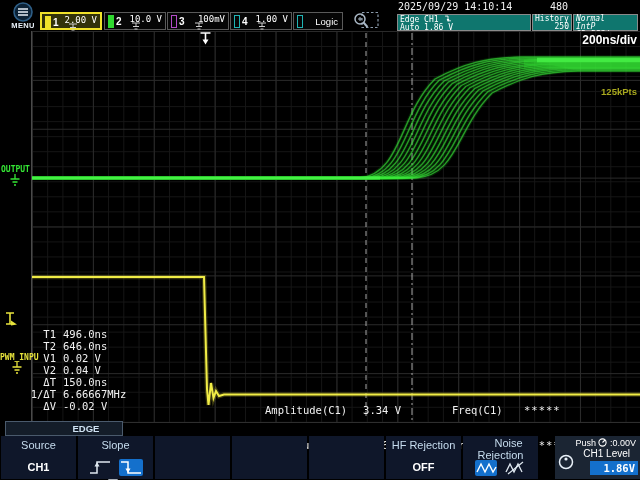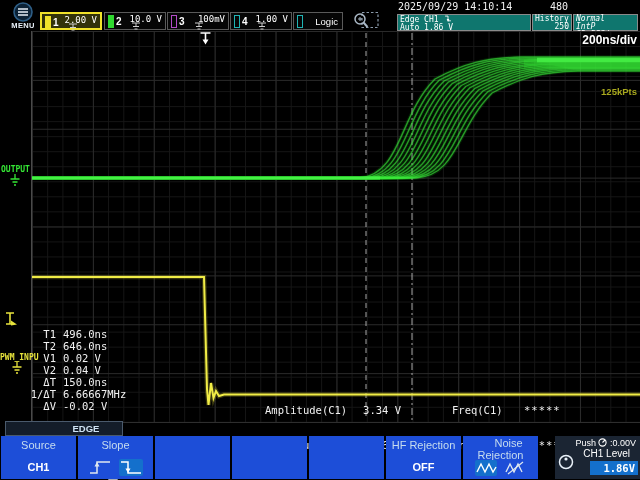"Source" .mcol { background: #1d4ed8 -> #0f172a }
